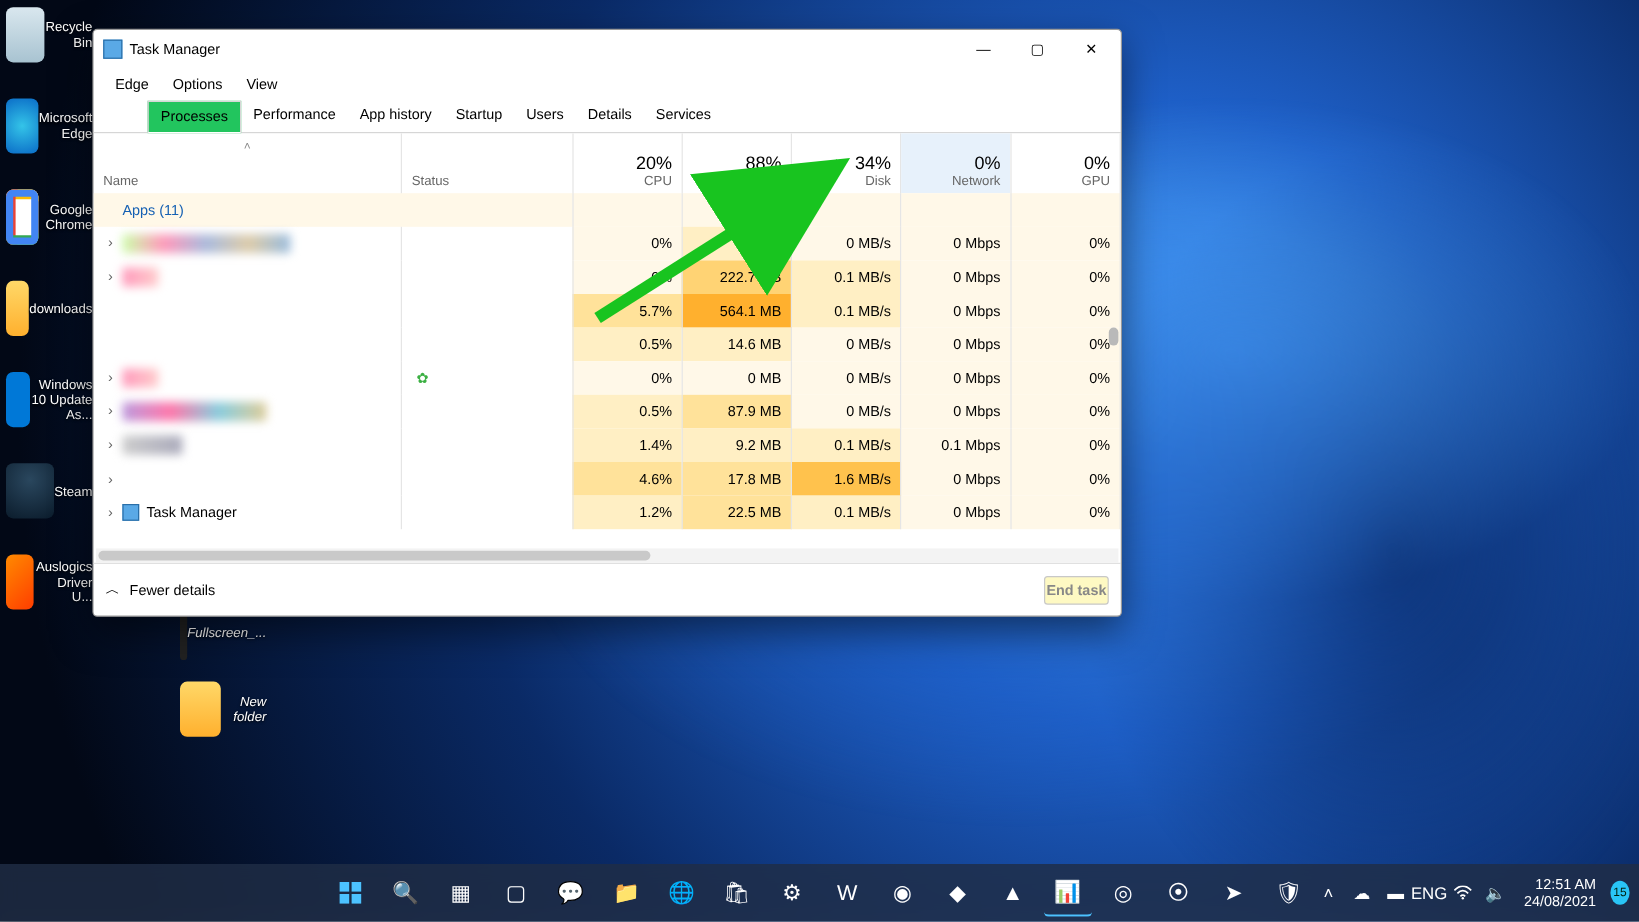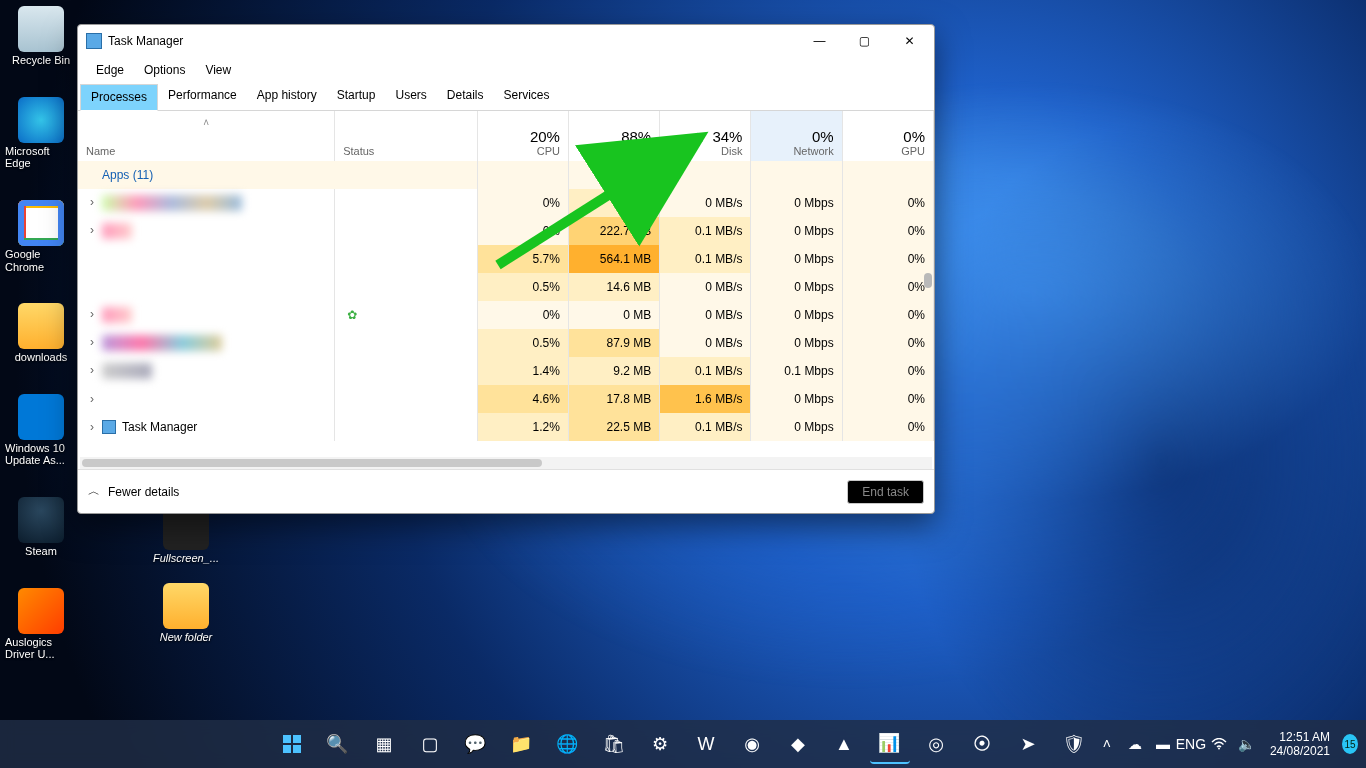"Recycle Bin" .di { flex-direction: column -> row; text-align: left -> right }
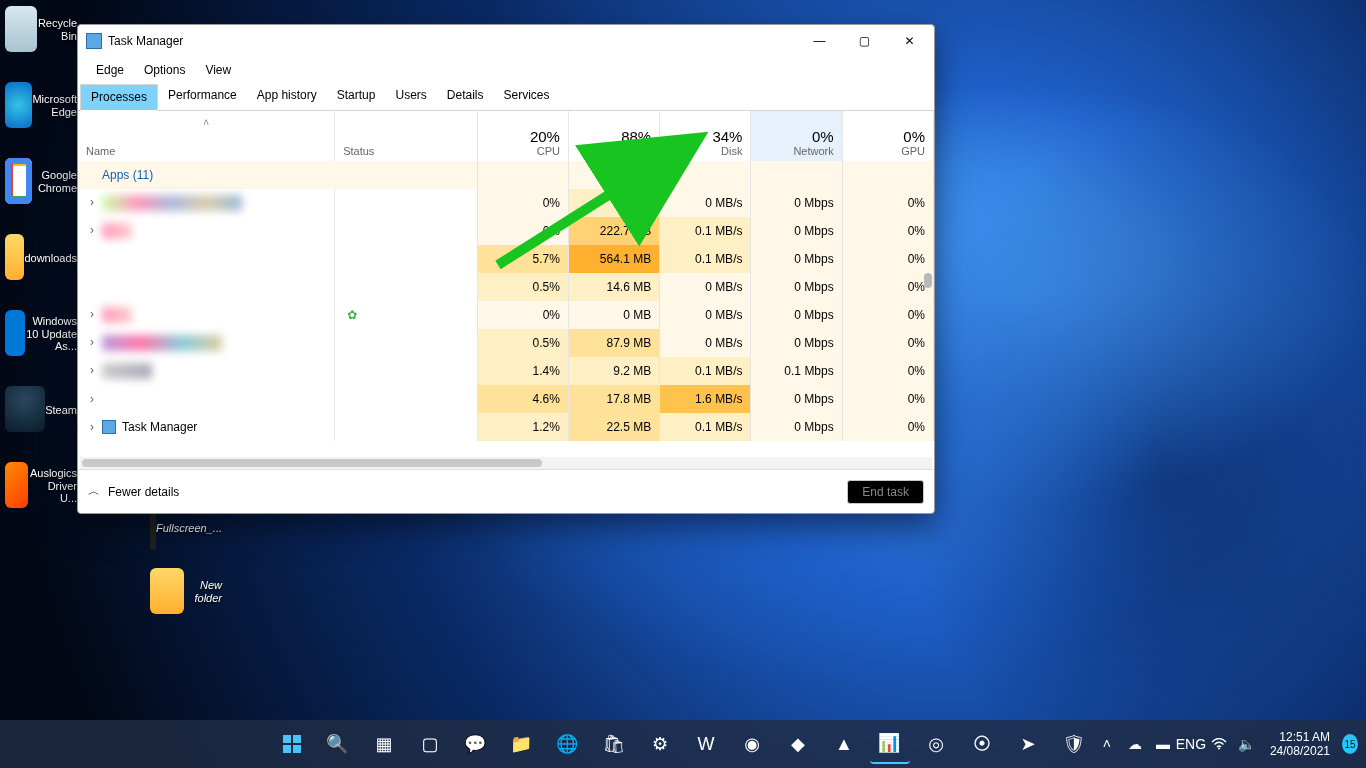"Processes" .tm-tabs span.active { background: #7dd3fc -> #22c55e; margin-left: none -> 43px }
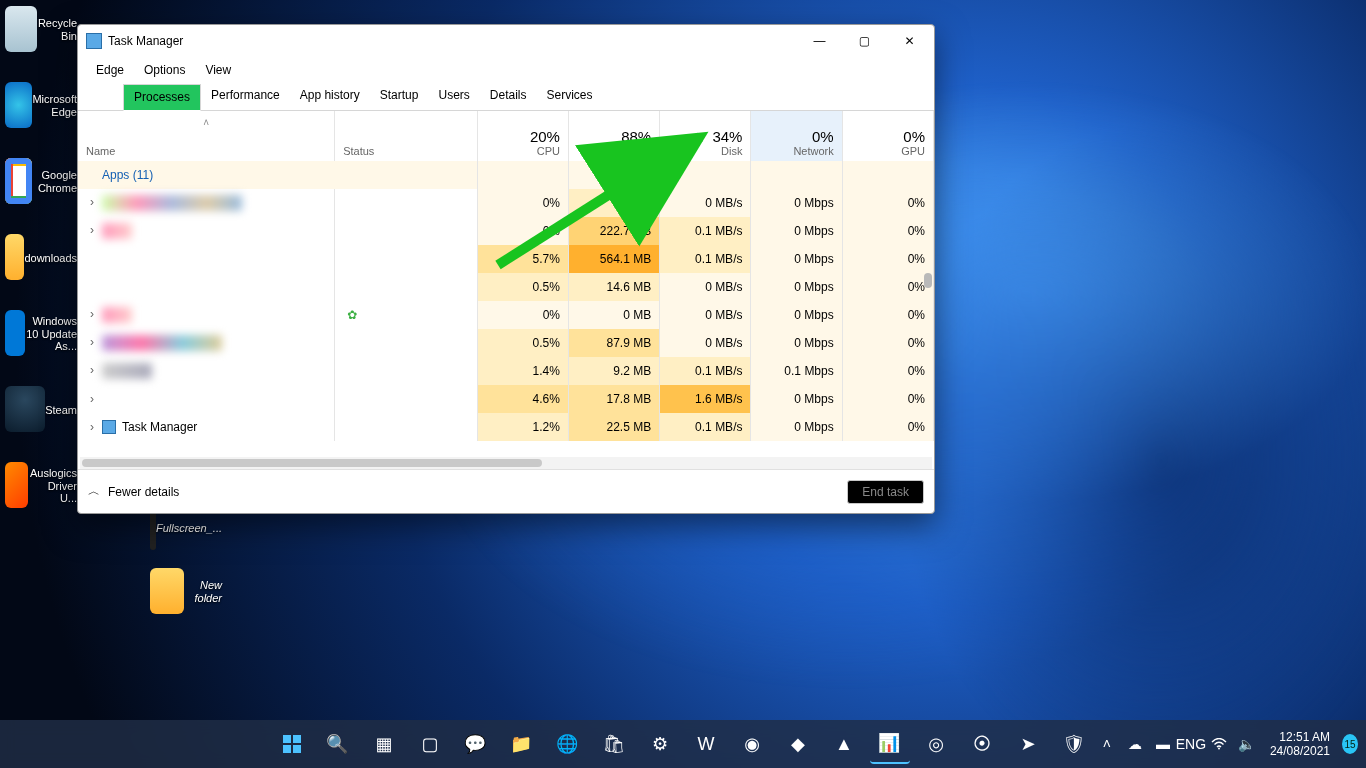"End task" .tm-footer button { background: #000000 -> #fef9c3; font-weight: none -> bold; padding: 4px 14px -> 4px 1px }
